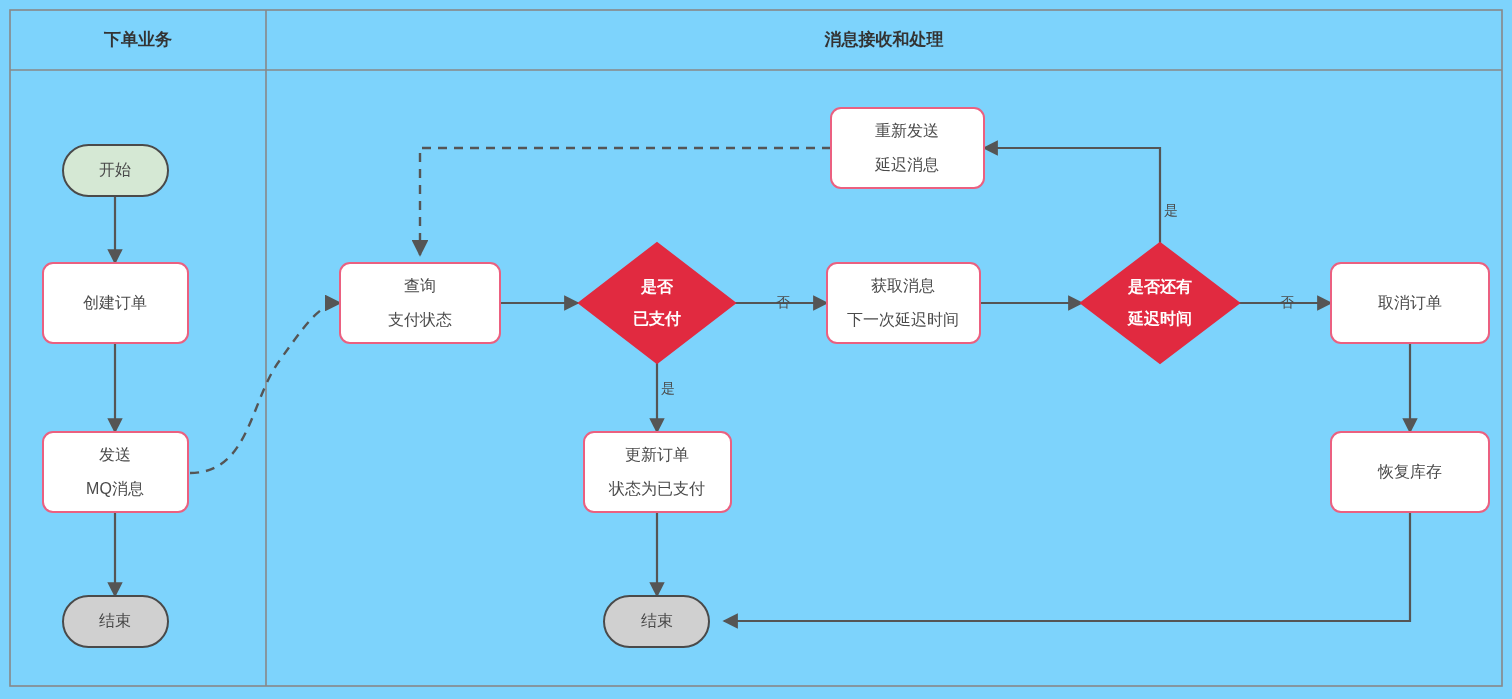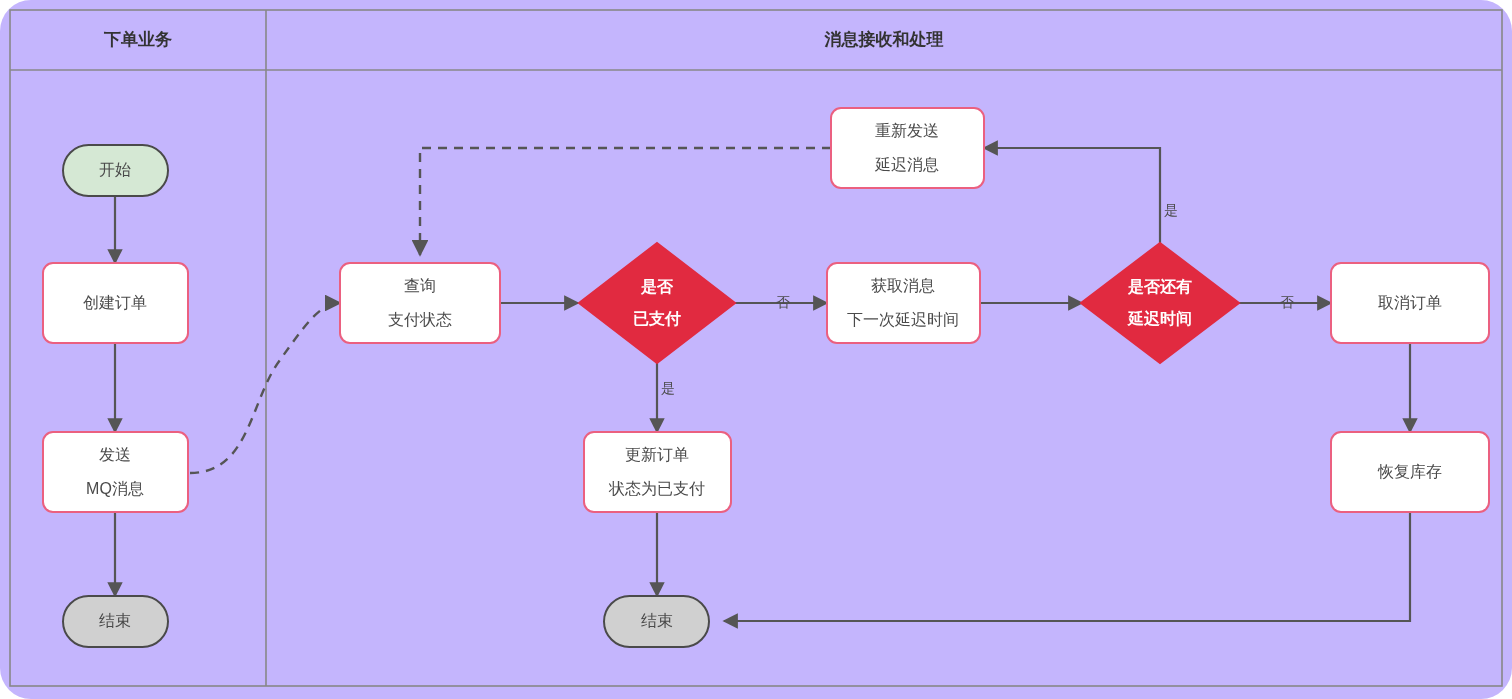"下单业务" #page { background: #c4b5fd -> #7dd3fc; border-radius: 31px -> none }
